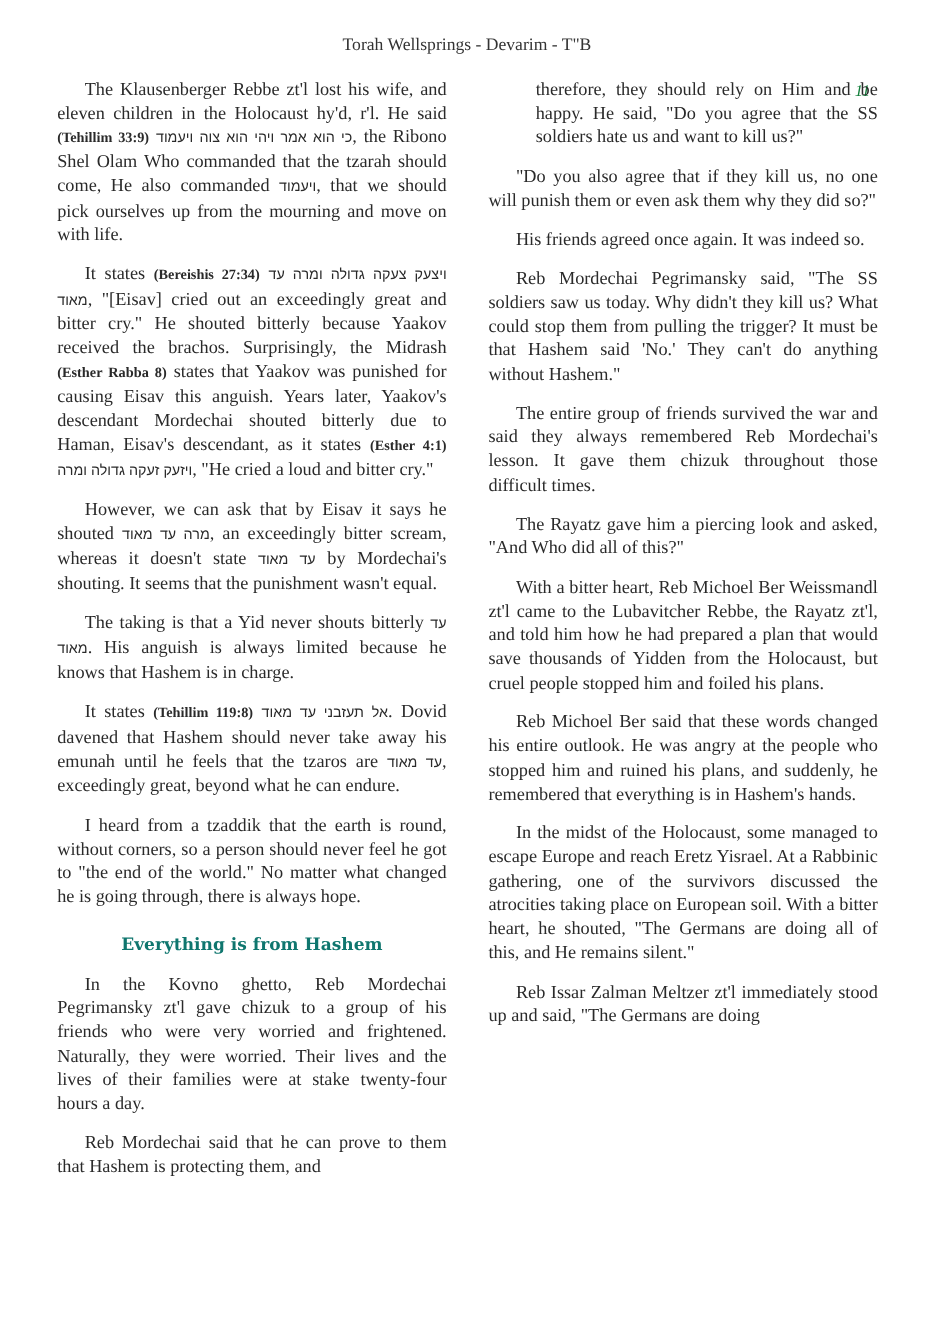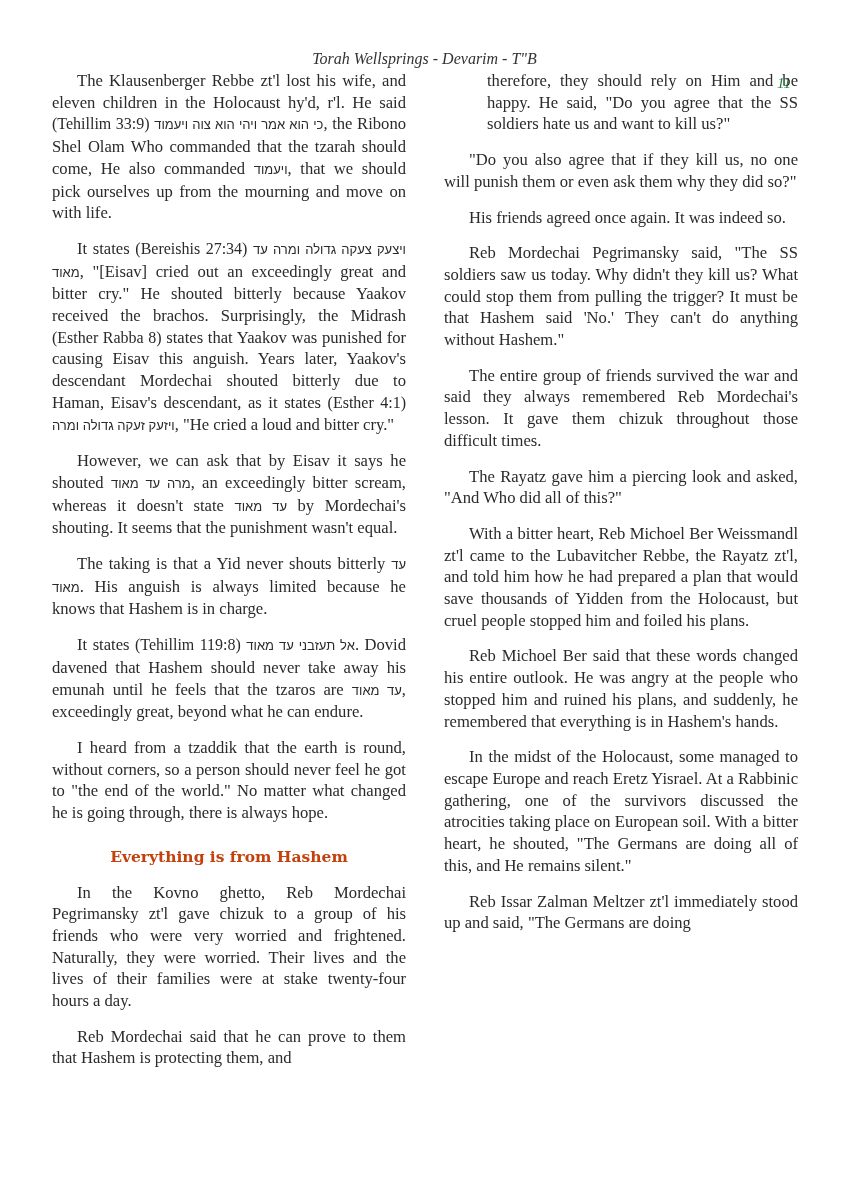"Torah Wellsprings - Devarim -" .running-title { font-style: italic -> none; top: 20px -> 2px }
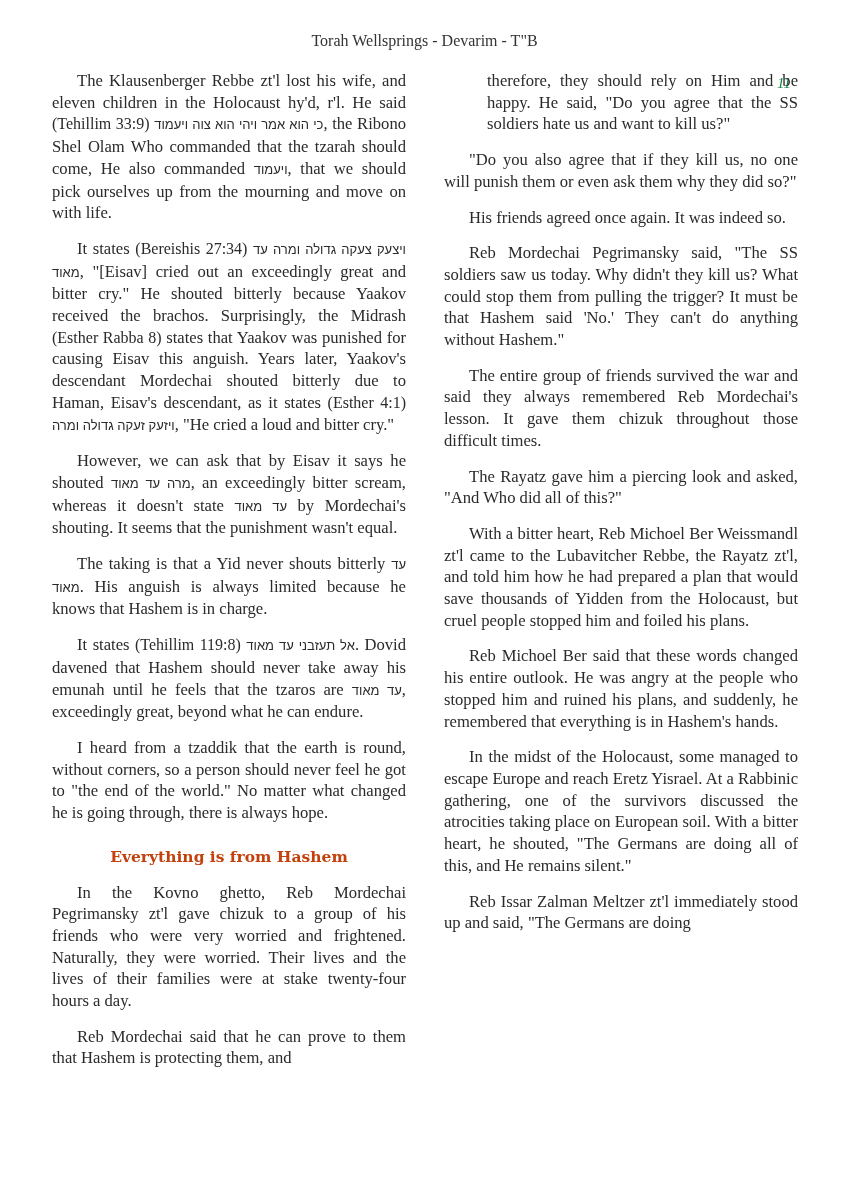"(Tehillim 33:9)" .cite { font-size: 16px -> 13px; font-weight: none -> bold }
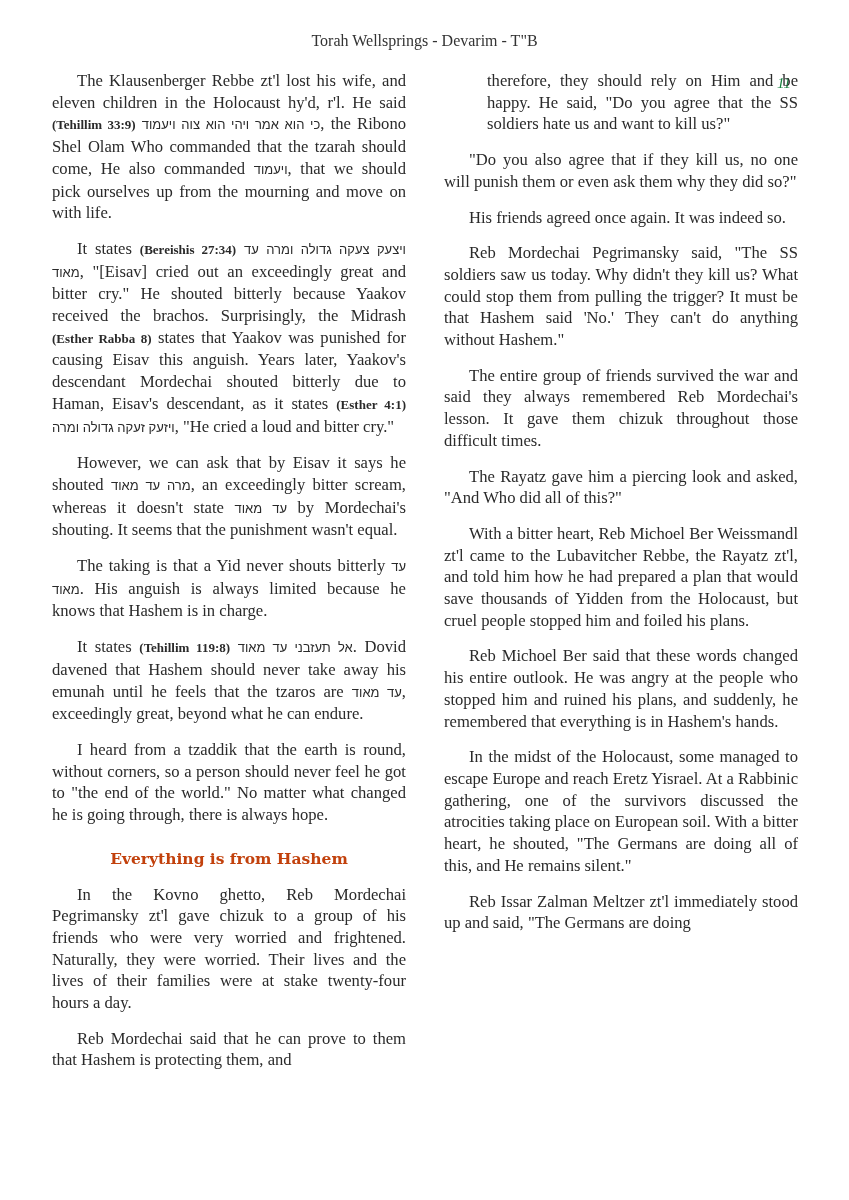"Everything is from Hashem" .section-heading { color: #c2410c -> #0f766e }
